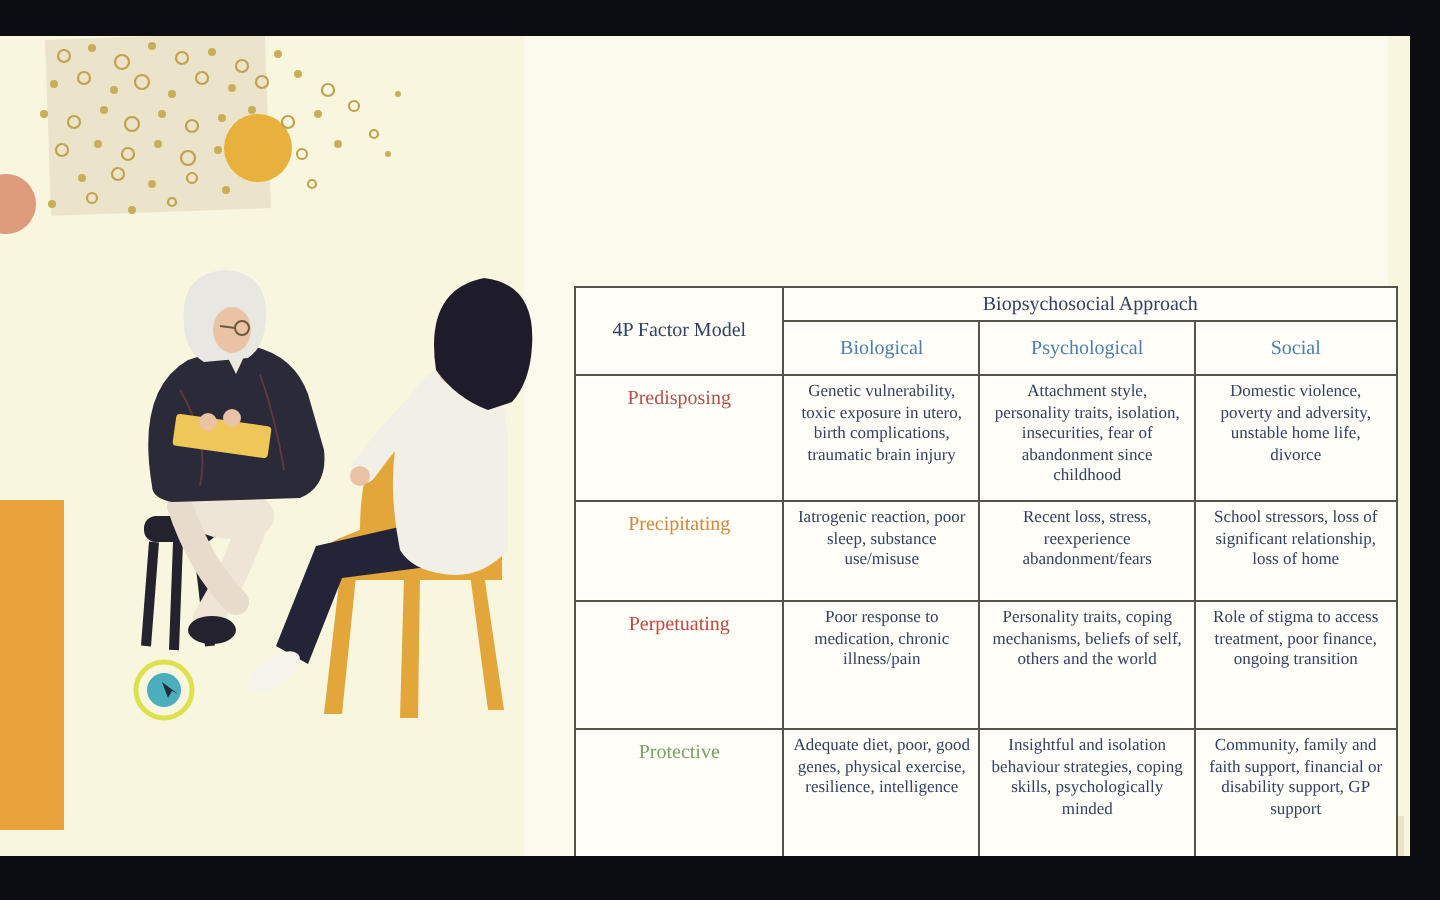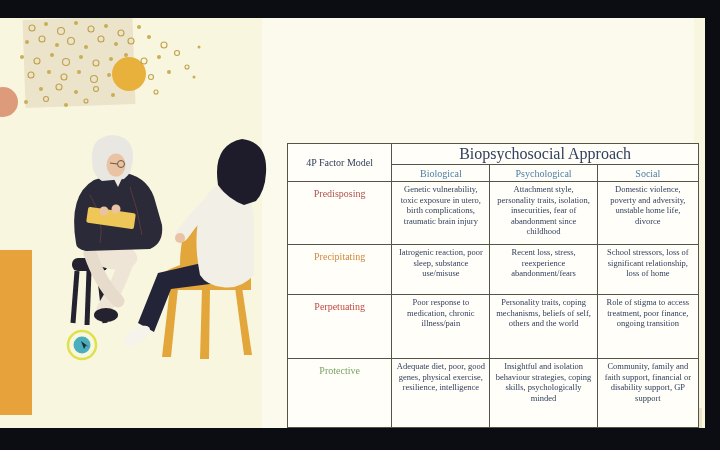"Biopsychosocial Approach" .group-h { font-size: 16px -> 10px }
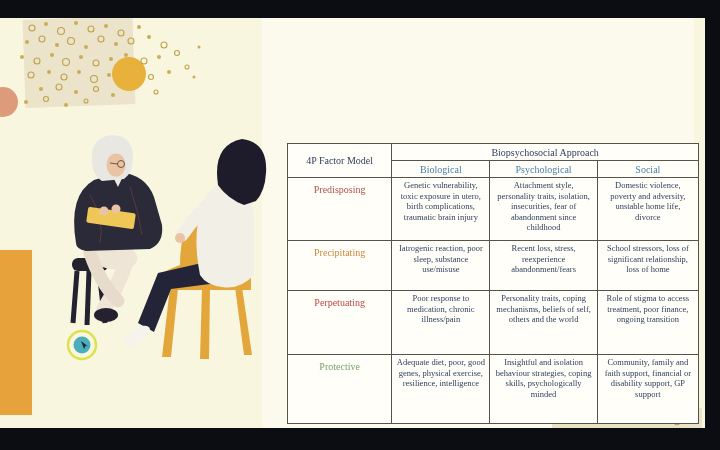"Biological" .hr2 { height: 17px -> 27px }
